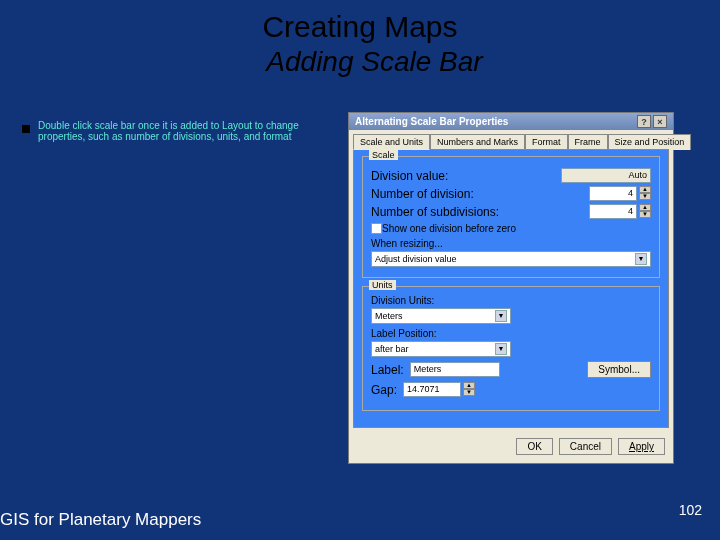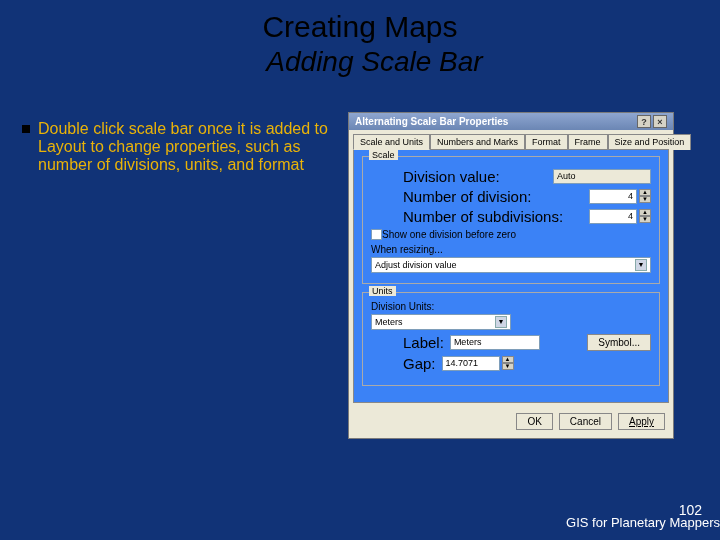"Double click scale bar once" .bullet-area { color: #eab308 -> #5eead4; font-size: 16px -> 10px }
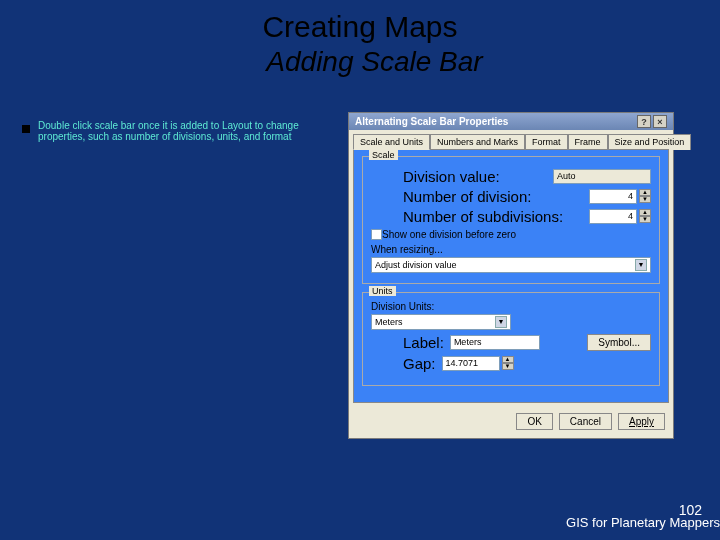"Division value:" .row label { font-size: 15px -> 12px; margin-left: 32px -> none }
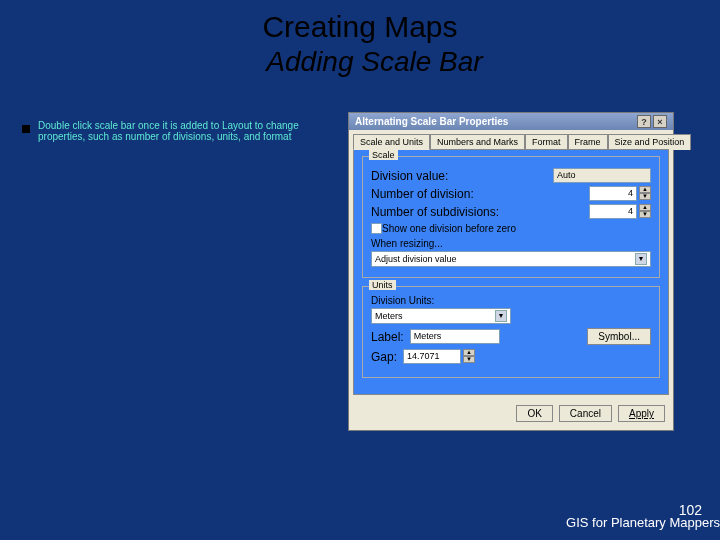"Auto" div.input { text-align: left -> right; width: 98px -> 90px }
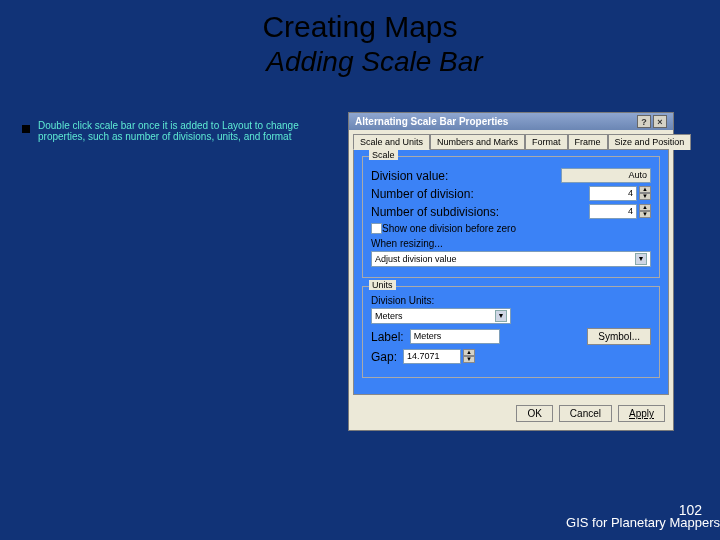"Label Position:" div { html: none -> <div> <label>Label Position:</label> <div> <span>after bar</span> <div>▼</div> </div> </div> }
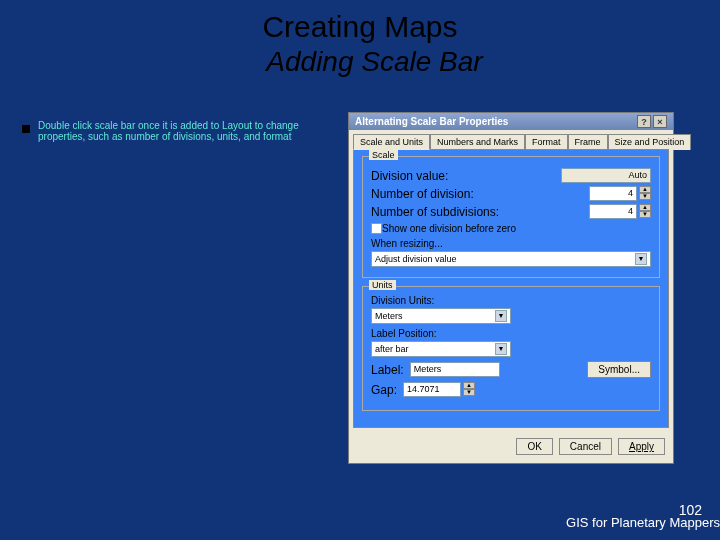"GIS for Planetary Mappers" .footer { font-size: 13px -> 17px; text-align: right -> left }
